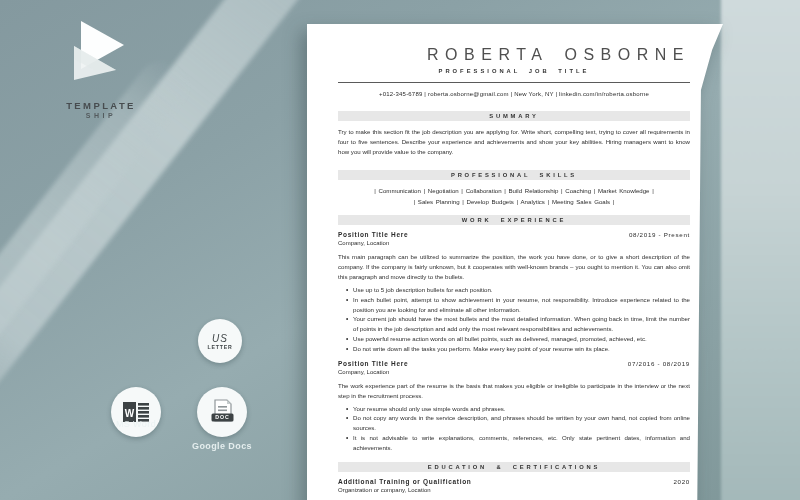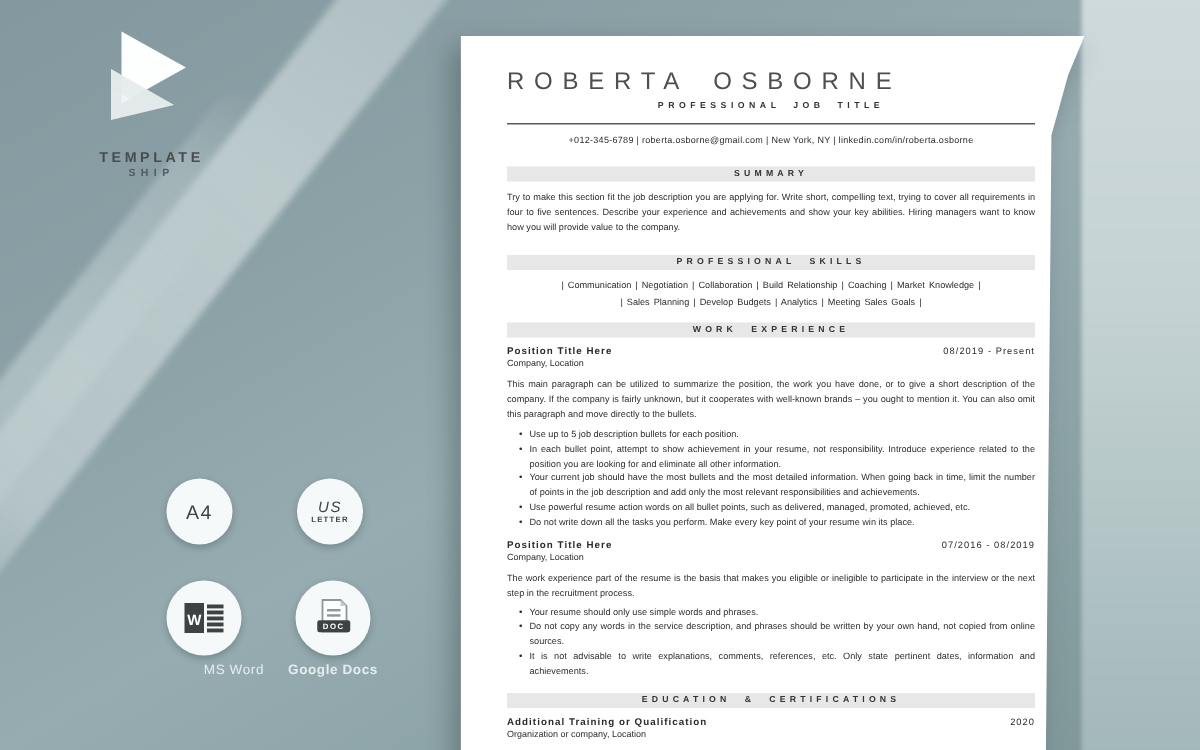"ROBERTA OSBORNE" .r-name { text-align: left -> right }
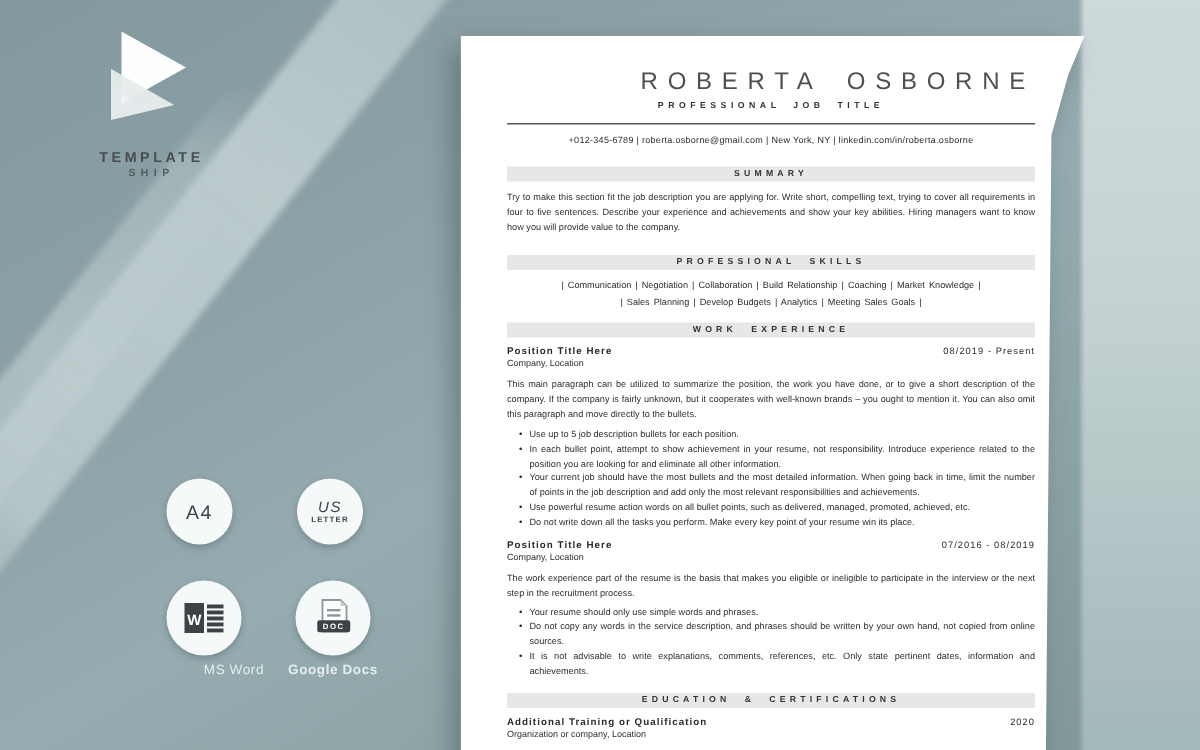"A4" div.badge { html: <div> <span>A4</span> </div> -> none }
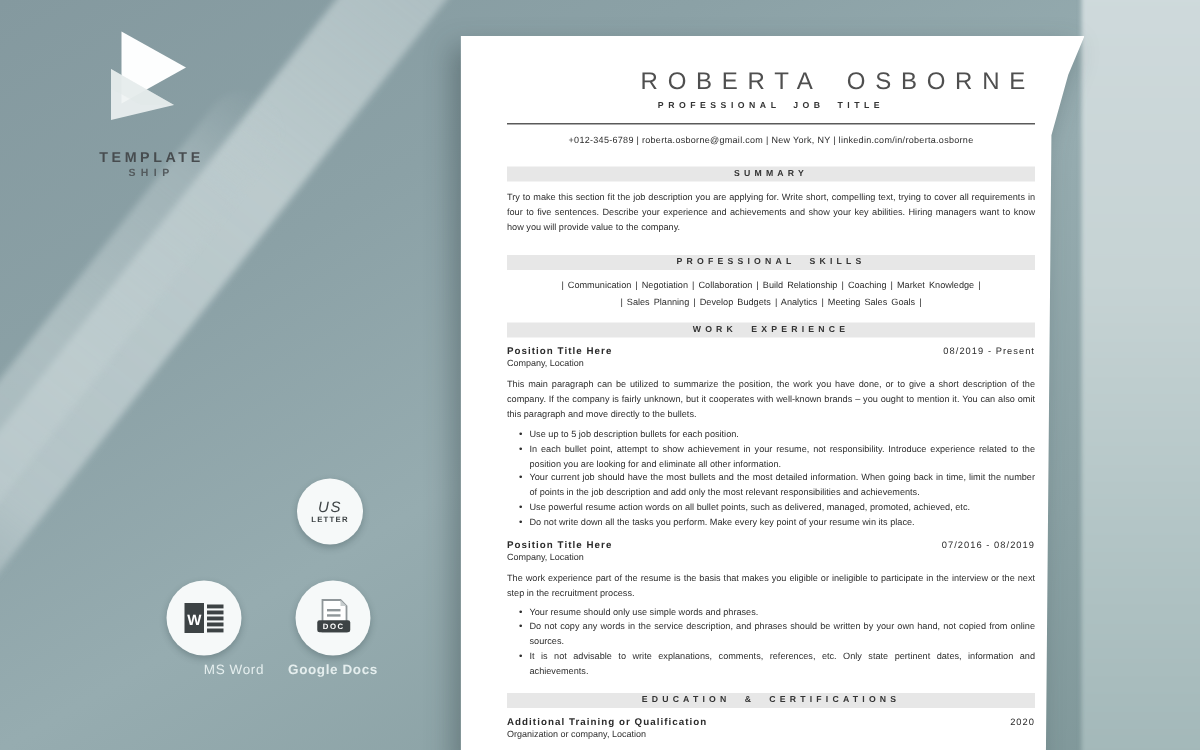"MS Word" .word-label { text-align: right -> none; top: 441px -> 419px }
